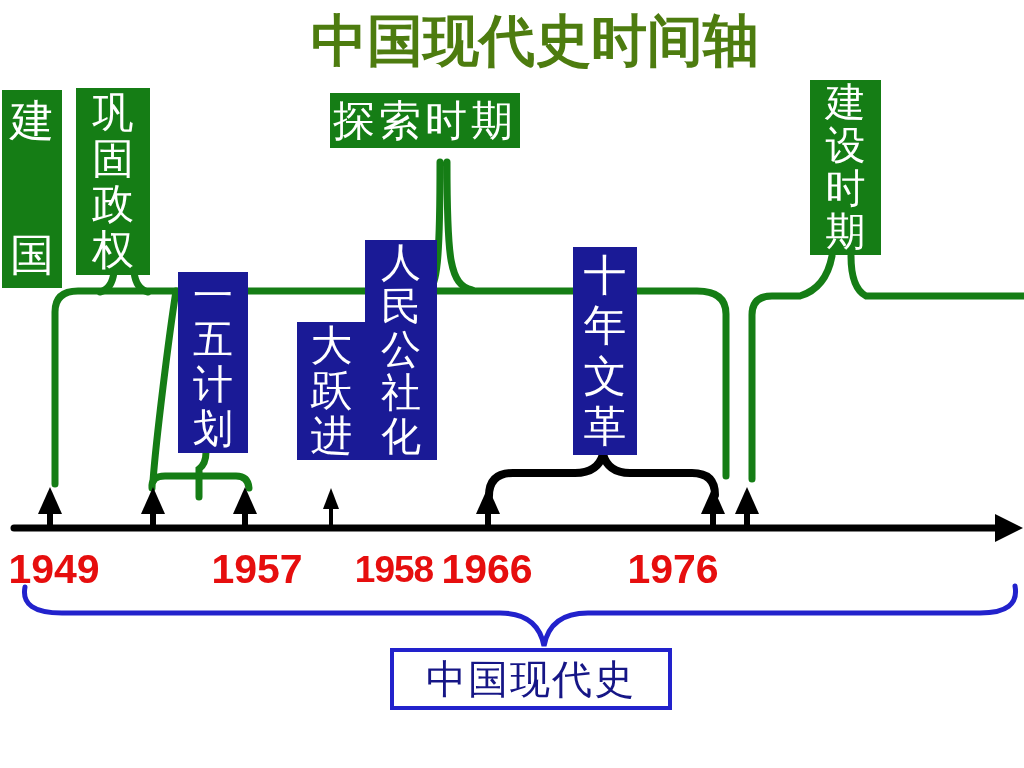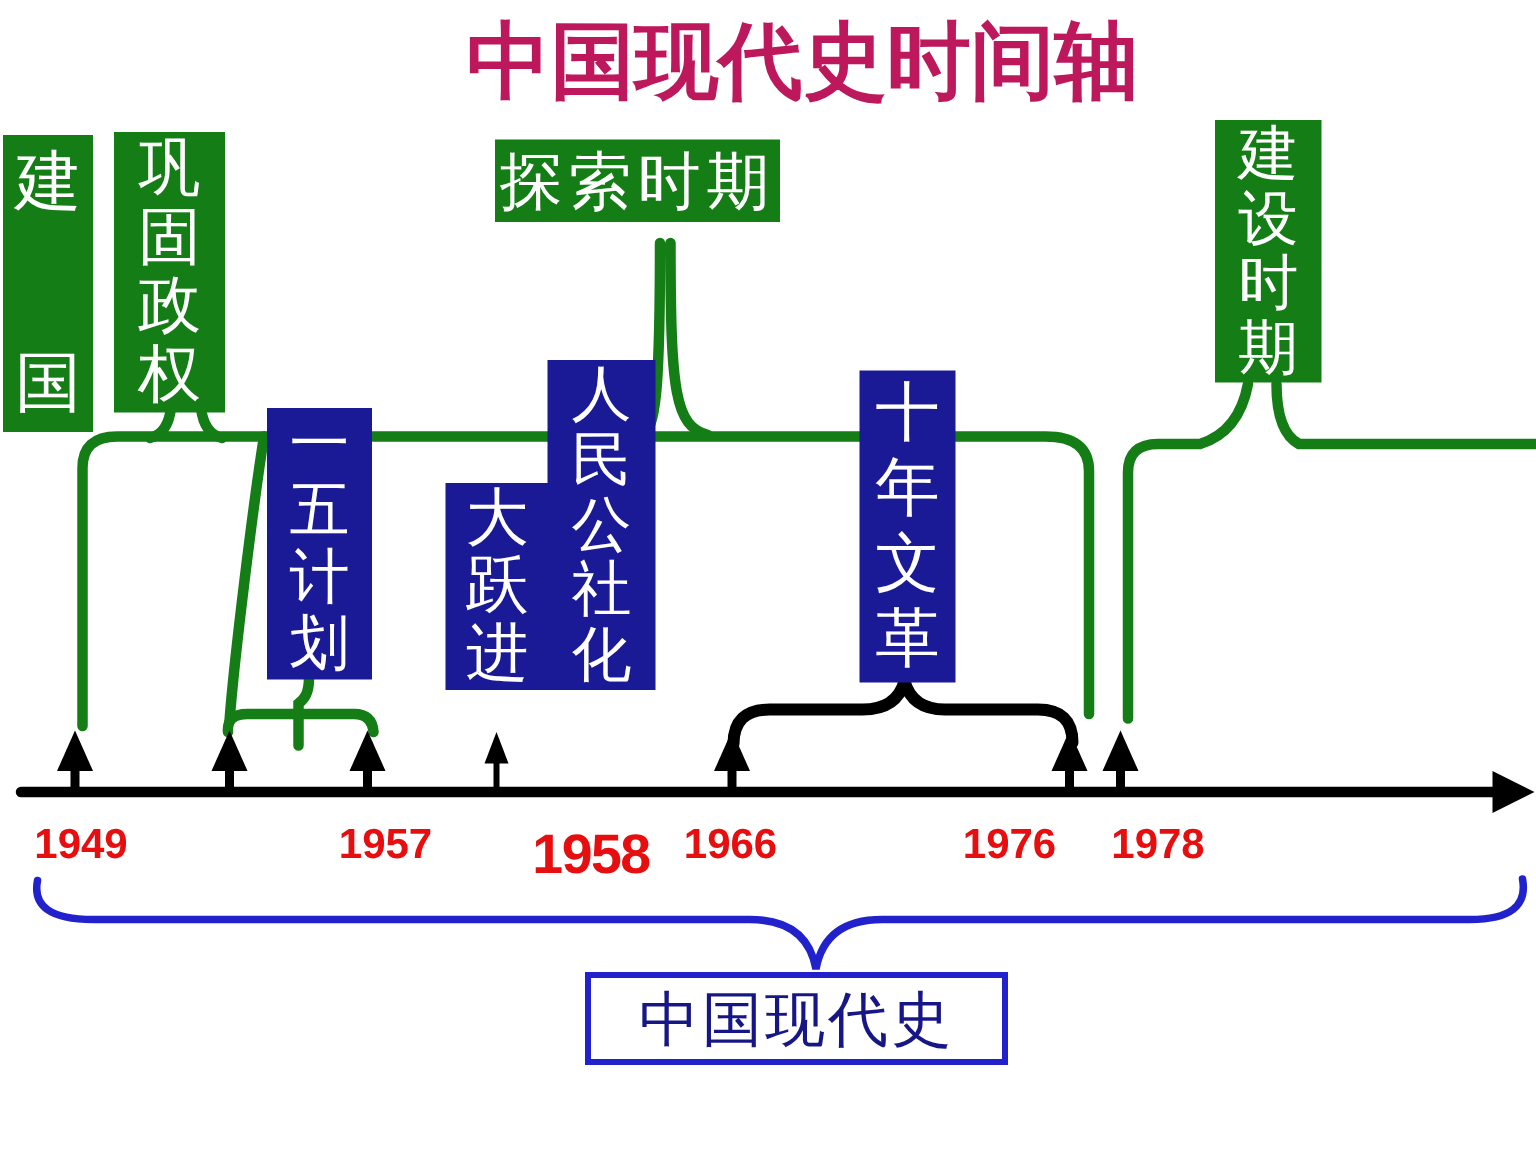"中国现代史时间轴" .title { color: #be185d -> #4d7c0f }
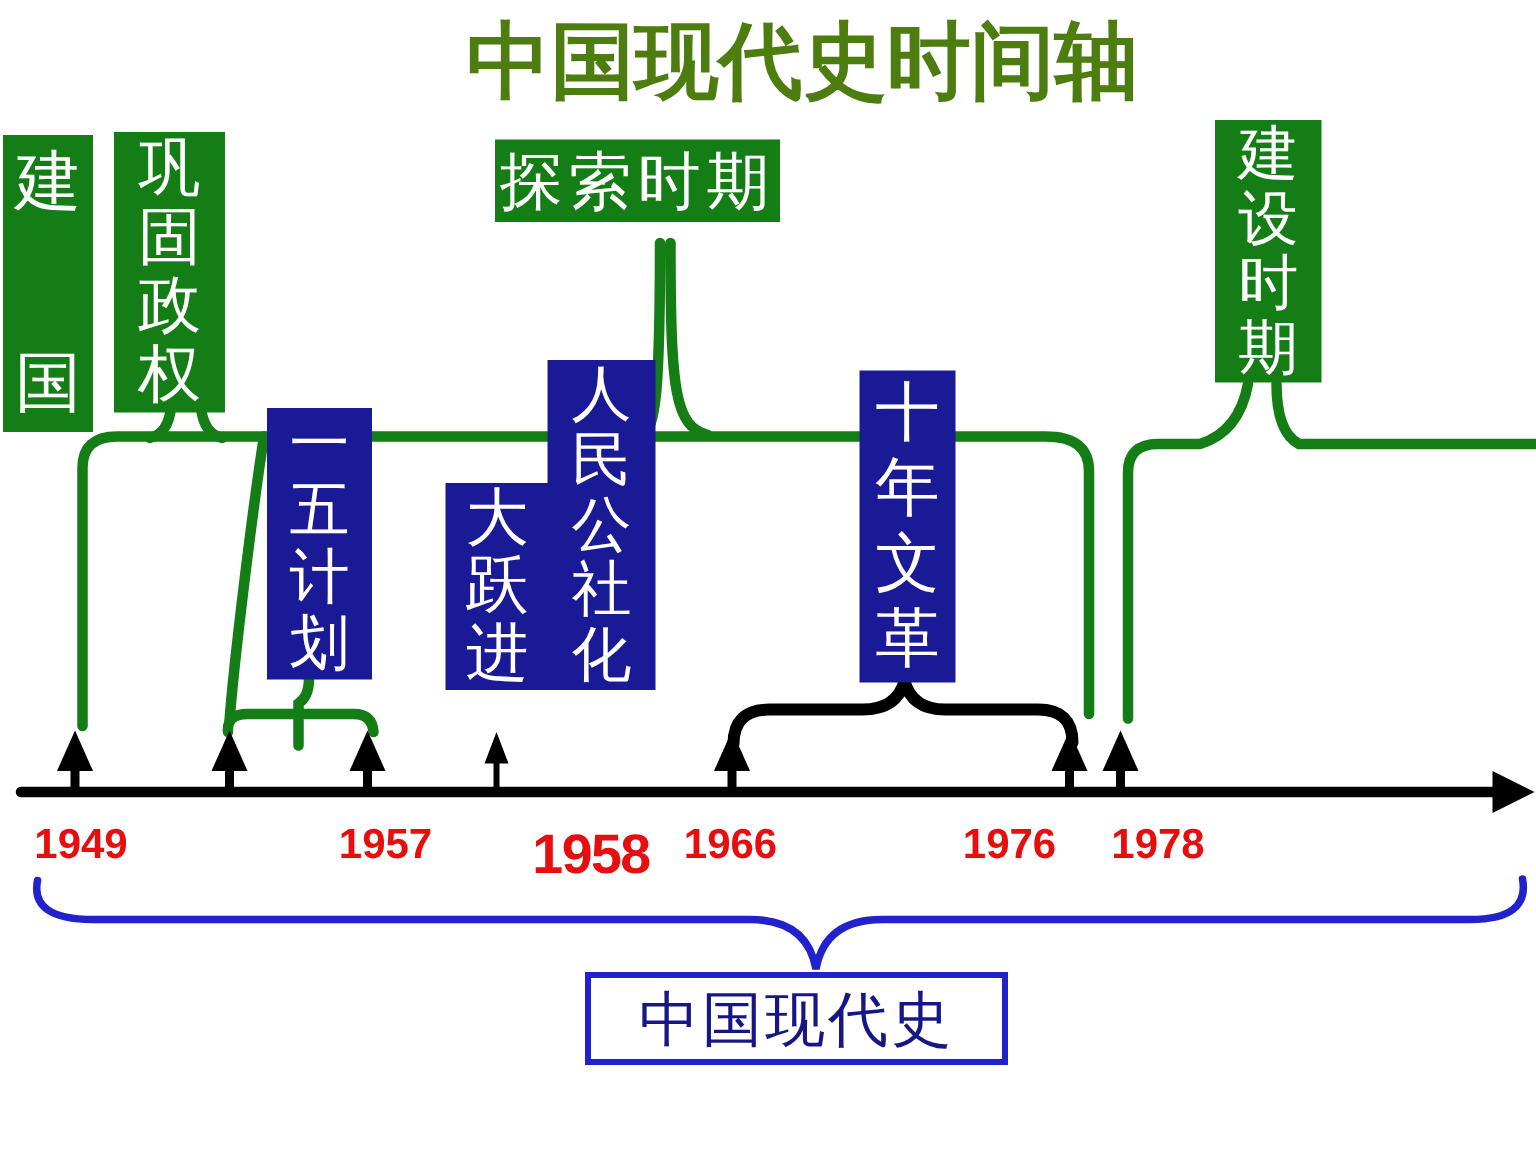"1949" .year { font-size: 28px -> 41px }
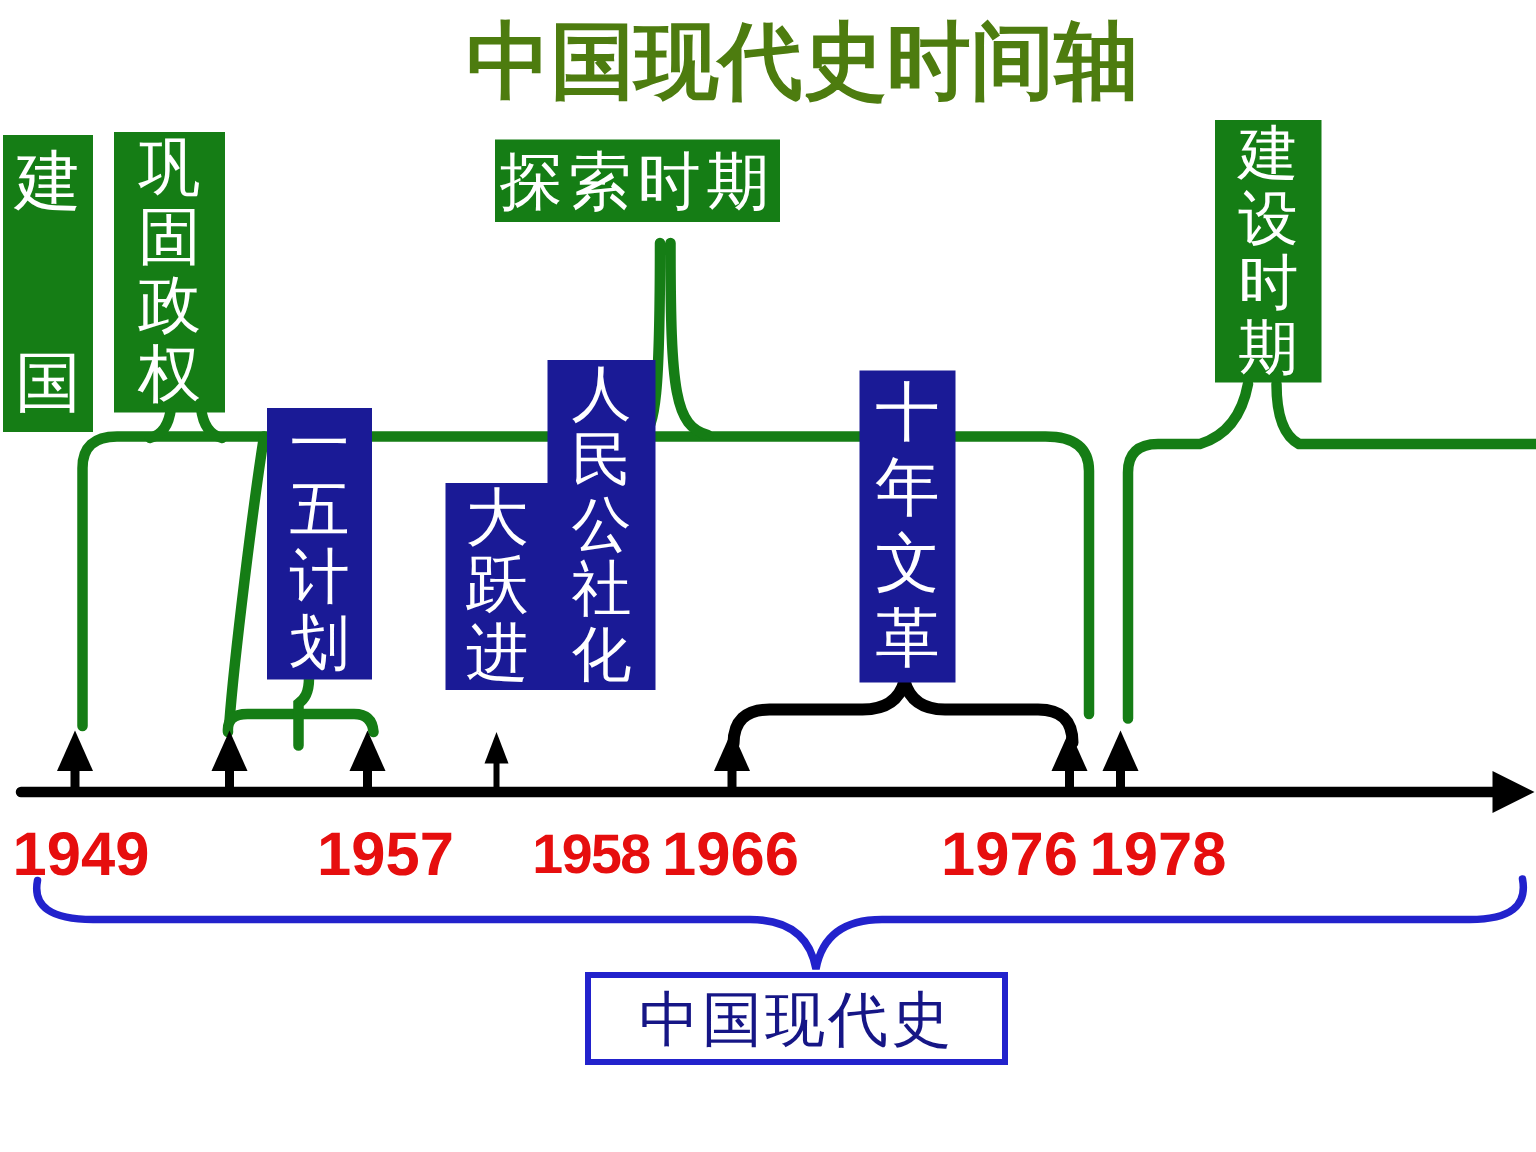"1978" div.year { html: <div>1978</div> -> none }
